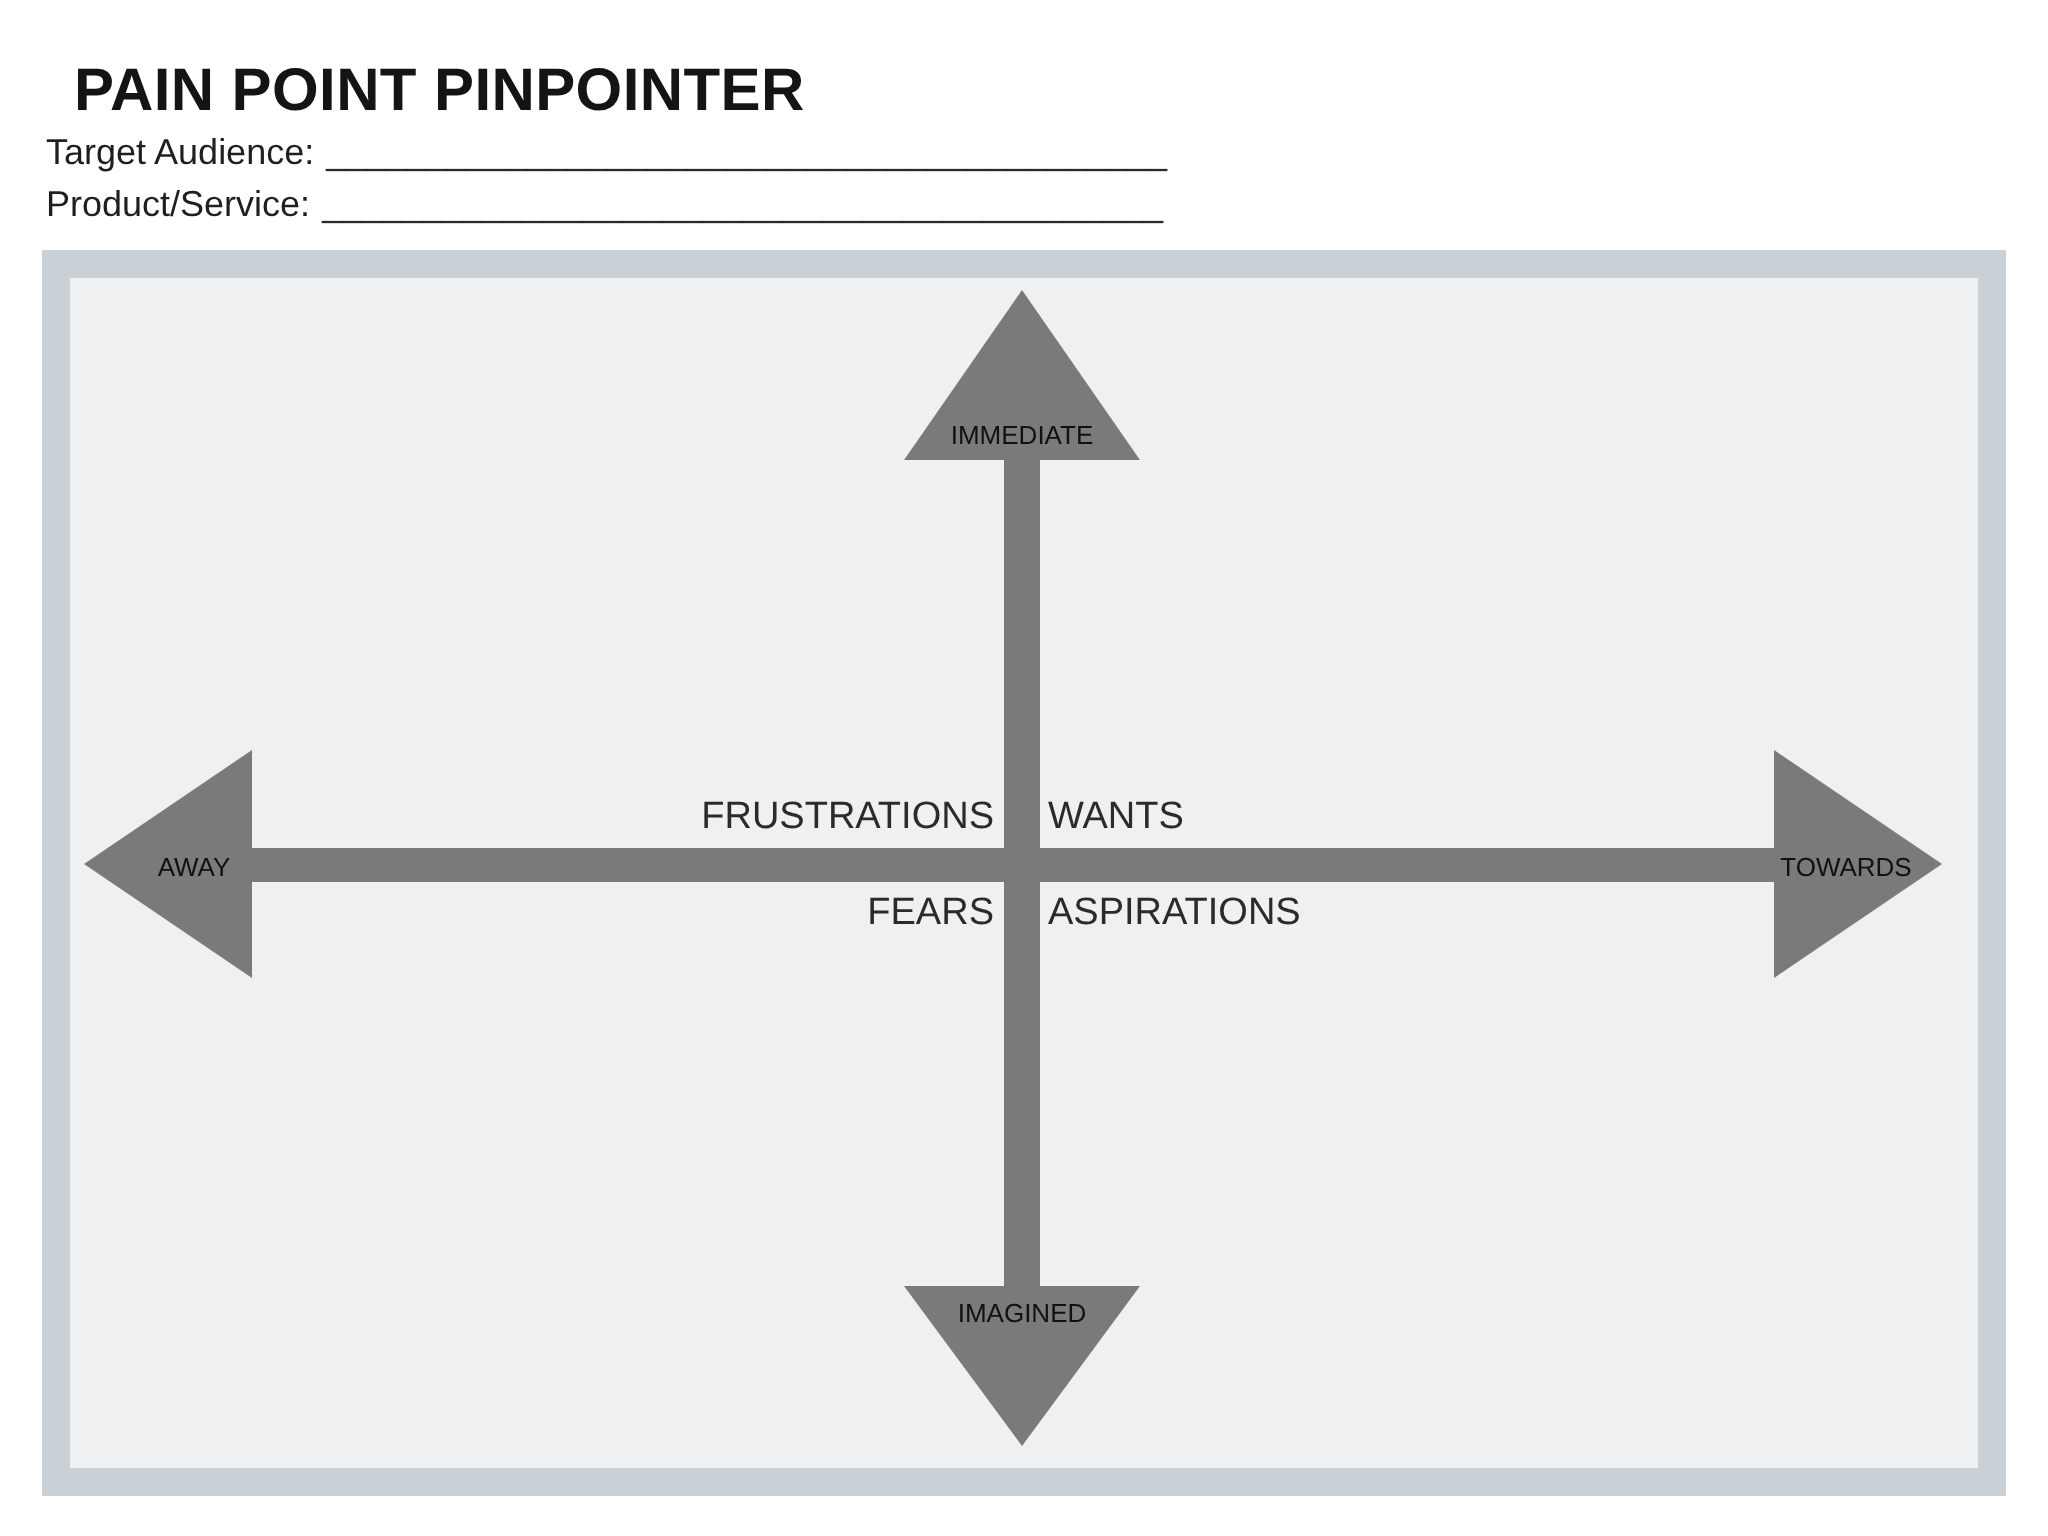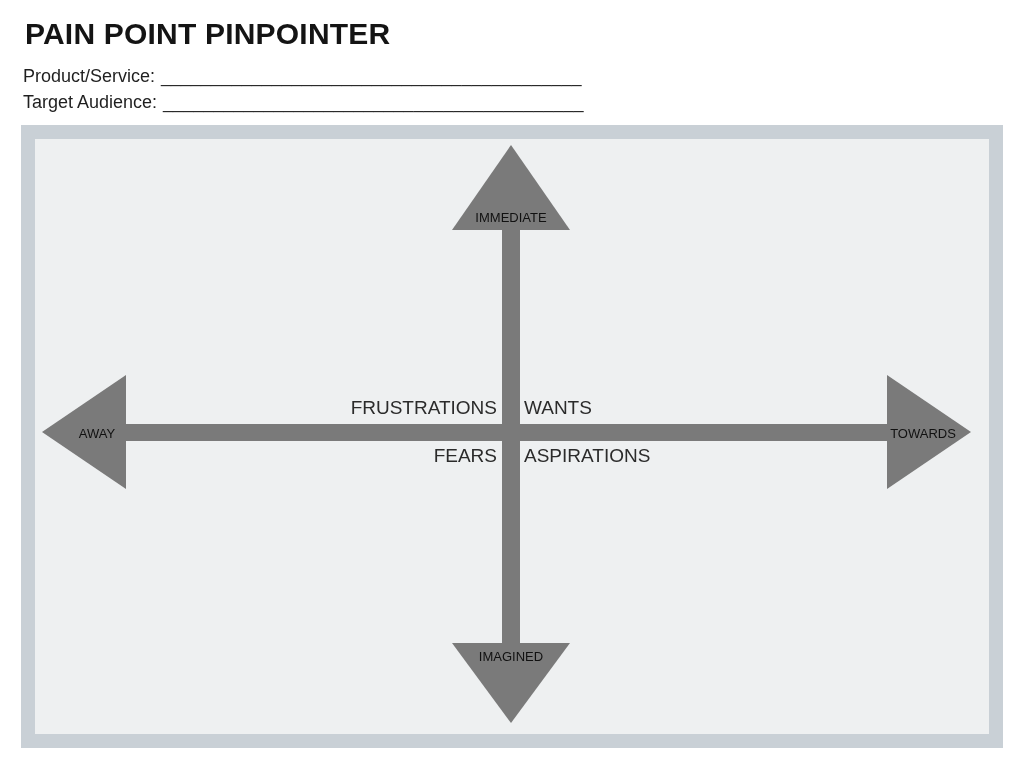"PAIN POINT PINPOINTER" .title { margin: 4px -> 16px }
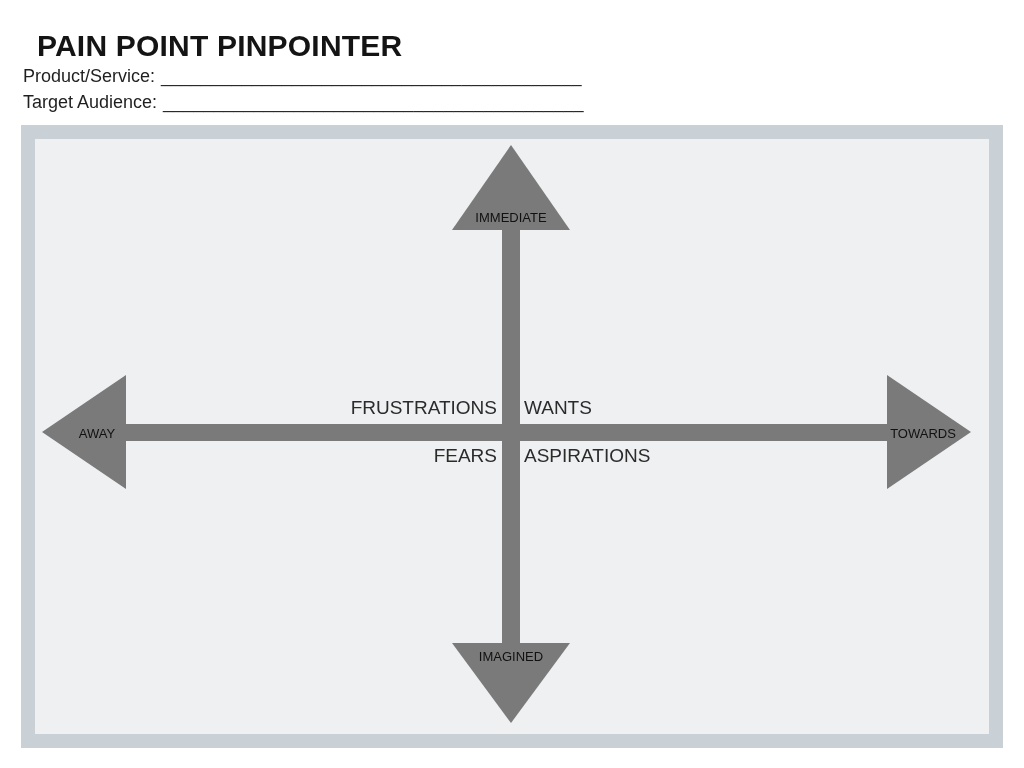"Product/Service:" div.field-line { order: before "Target Audience:" -> after "Target Audience:" }
